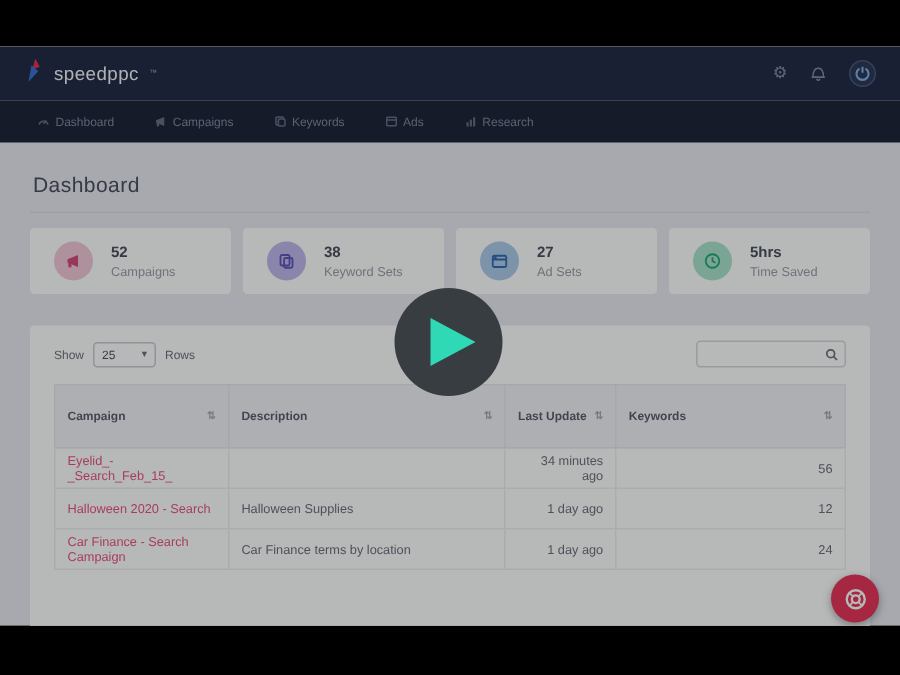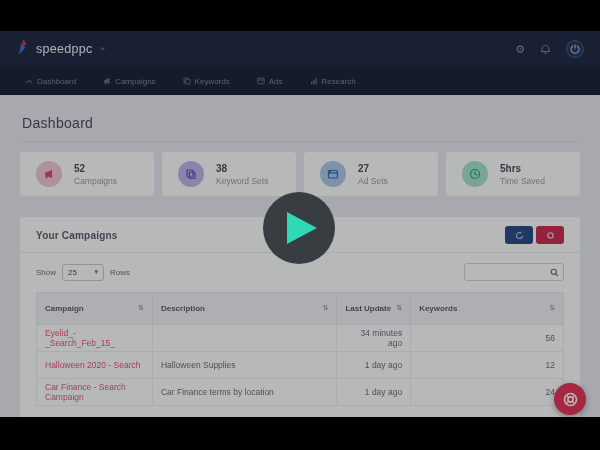"Your Campaigns" div.card-head { html: <div> <span>Your Campaigns</span> <span> <button> <svg> <path></path> <path></path> </svg> </button> <button> <svg> <circle></circle> </svg> </button> </span> </div> -> none }
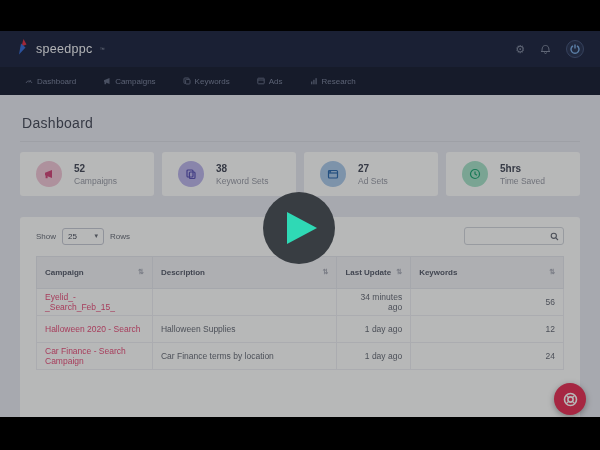"Campaign" .data th { padding: 11px 8px -> 16px 8px }
